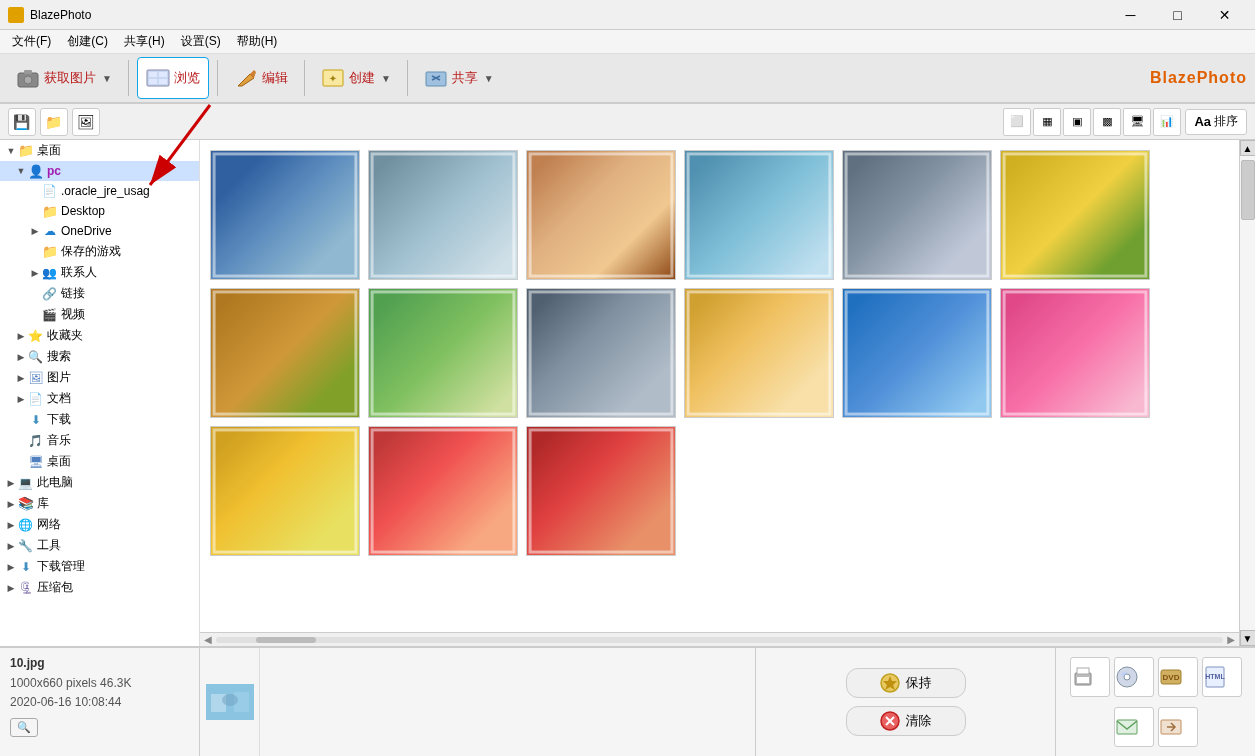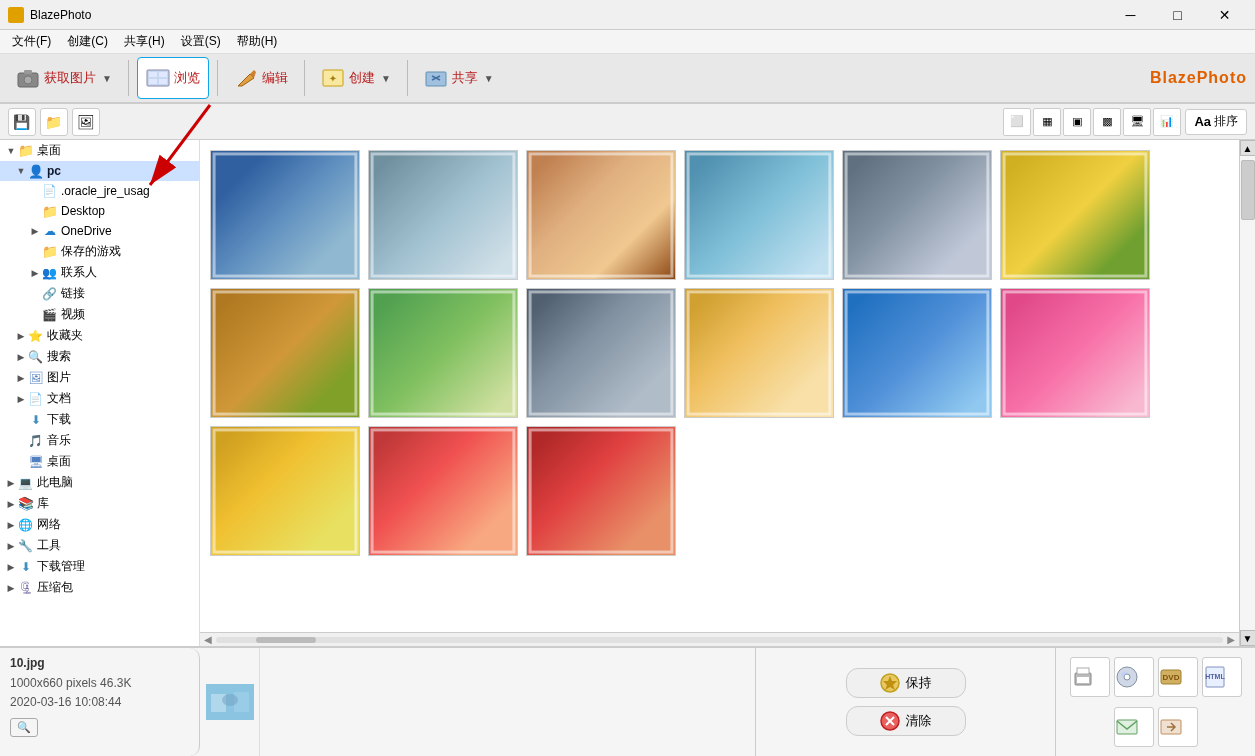"pc" span.tree-label { color: #0f172a -> #a21caf }
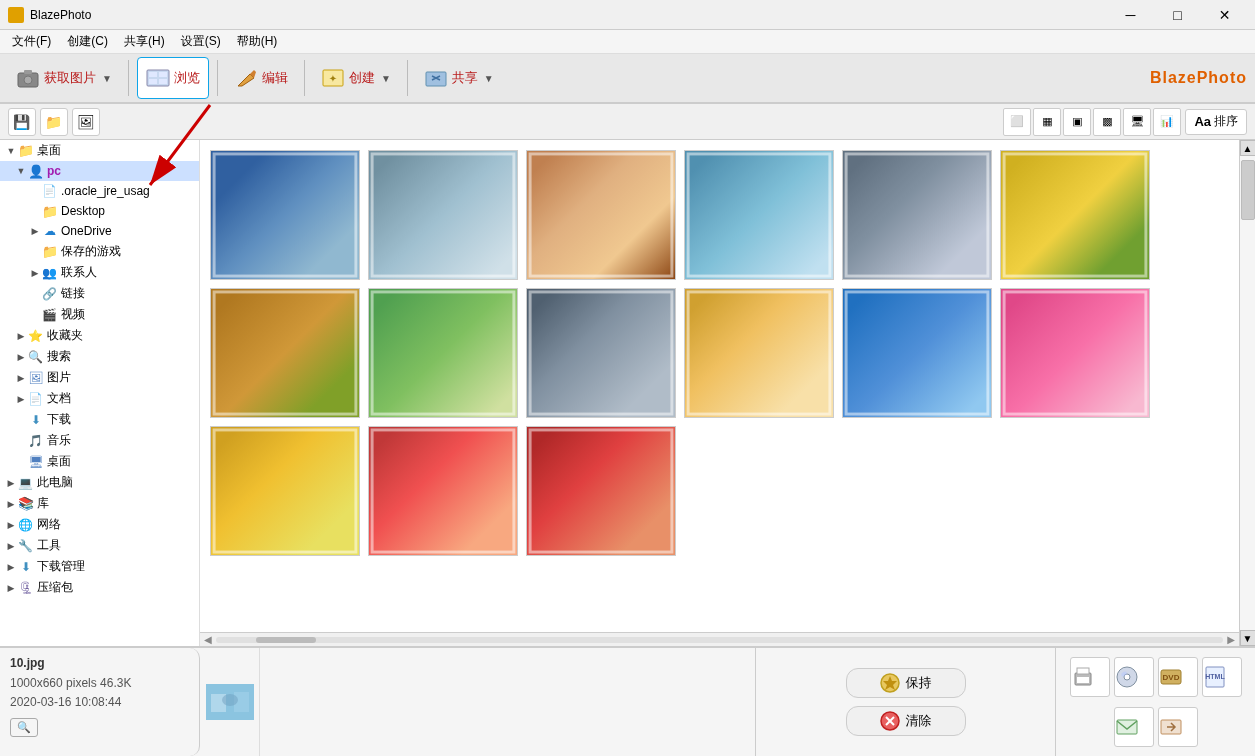"10.jpg" .bottom-info { border-radius: 10px -> none }
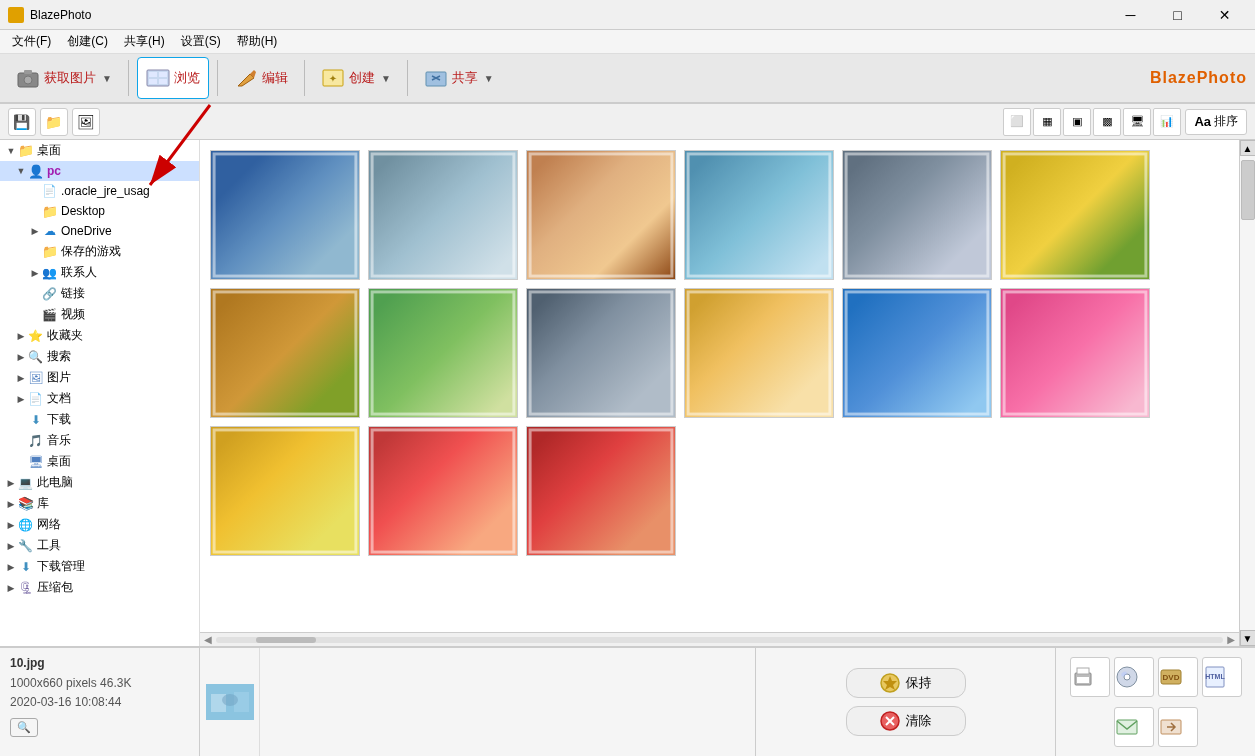"2020-03-16 10:08:44" div.meta { text: 2020-03-16 -> 2020-06-16 }
